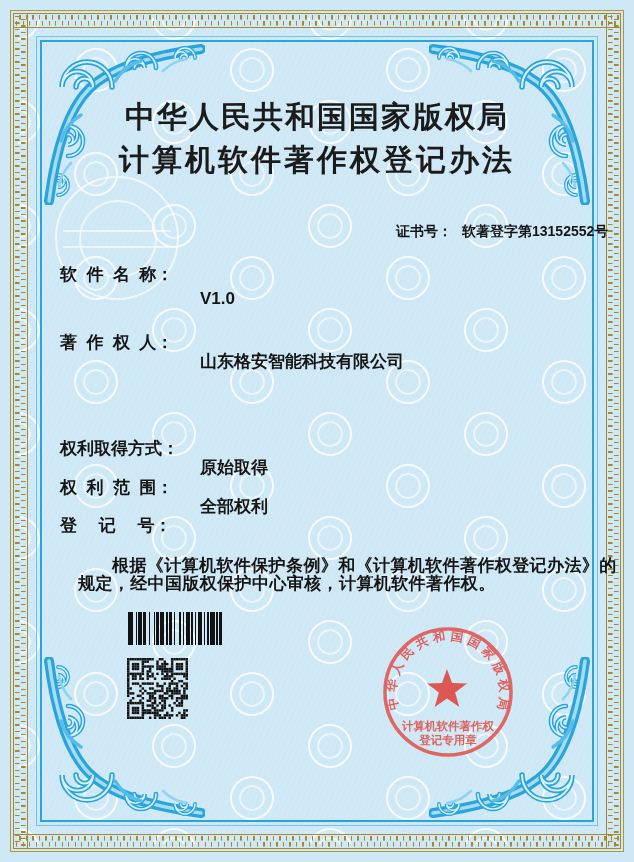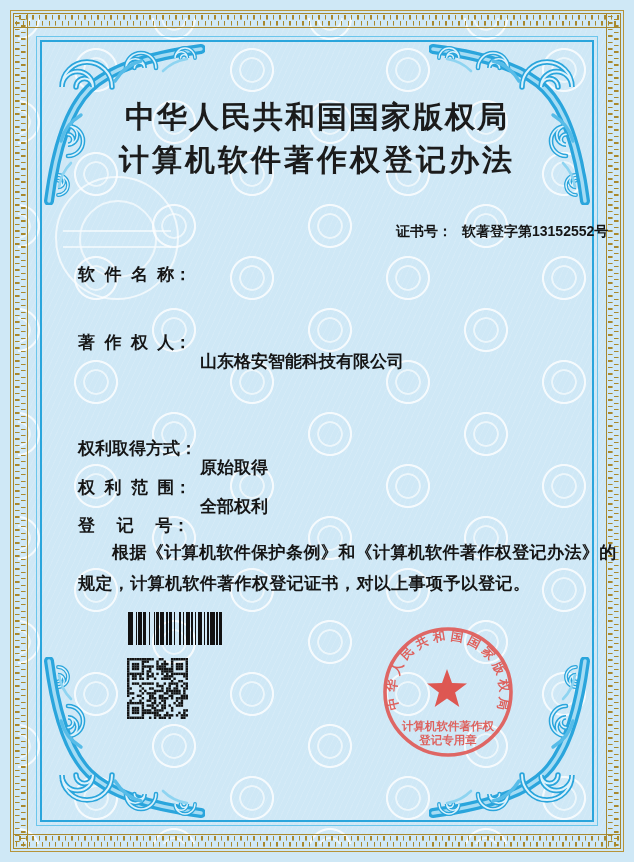"软 件 名 称：" .frow .flabel { left: 78px -> 60px }
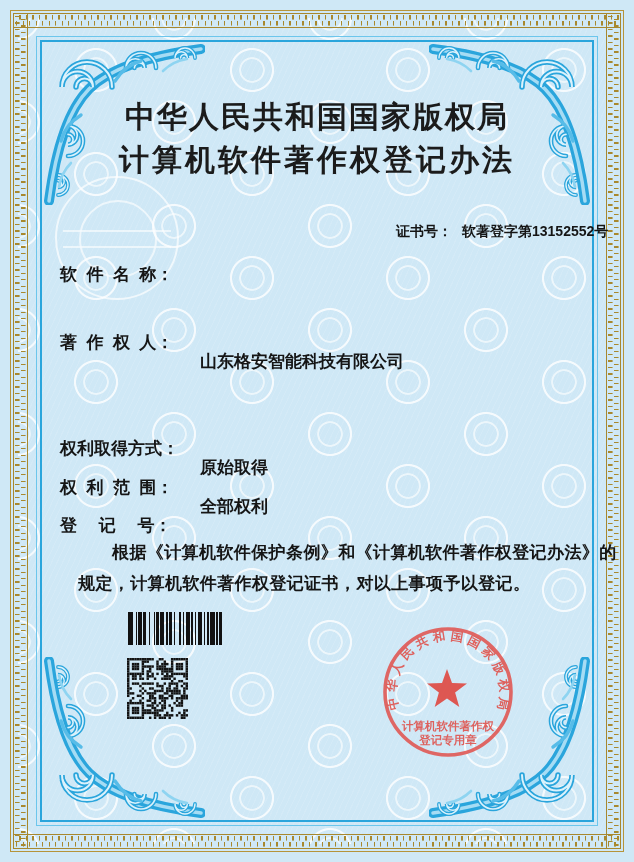"V1.0" div.abs { html: none -> <div> <span>V1.0</span> </div> }
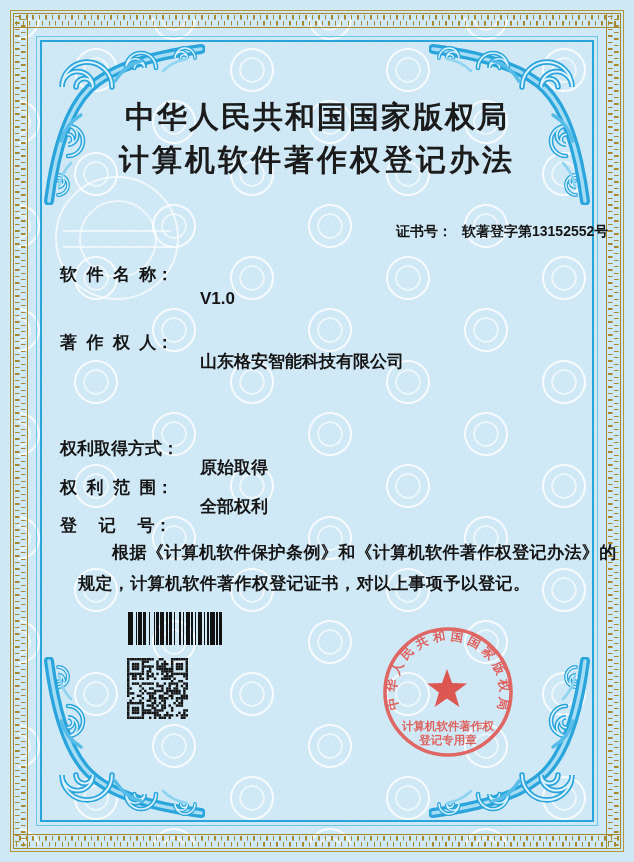"根据《计算机软件保护条例》和《计算机软件著作权登记办法》的" div.abs { top: 541px -> 554px }
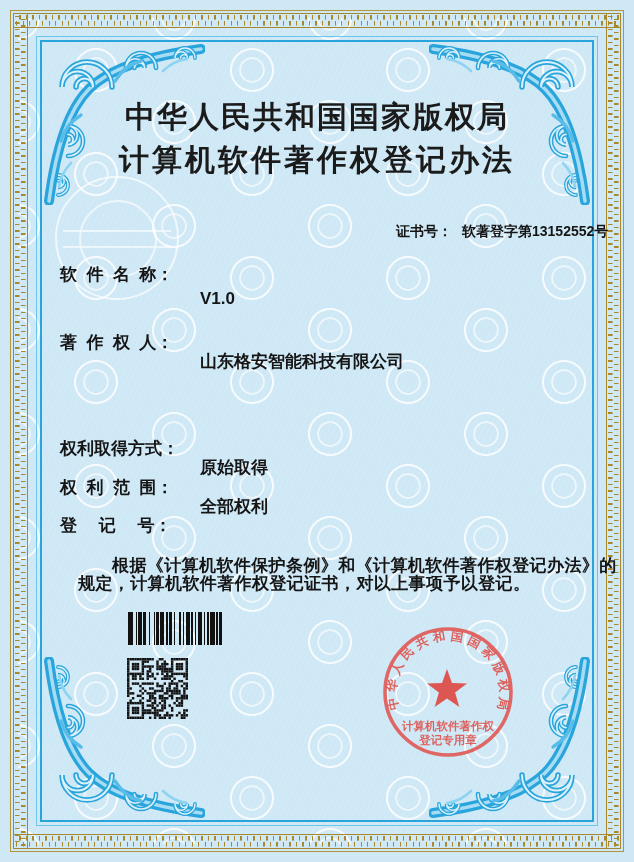"规定，计算机软件著作权登记证书，对以上事项予以登记。" div.abs { text: 计算机软件著作权登记证书，对以上事项予以登记 -> 经中国版权保护中心审核，计算机软件著作权 }
